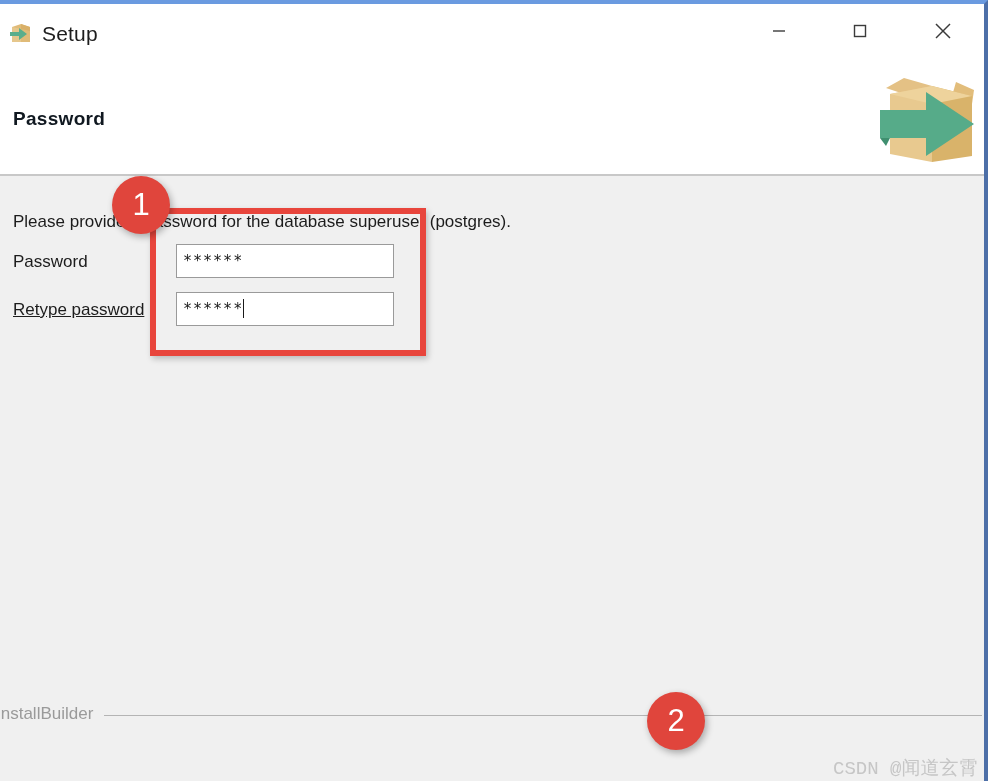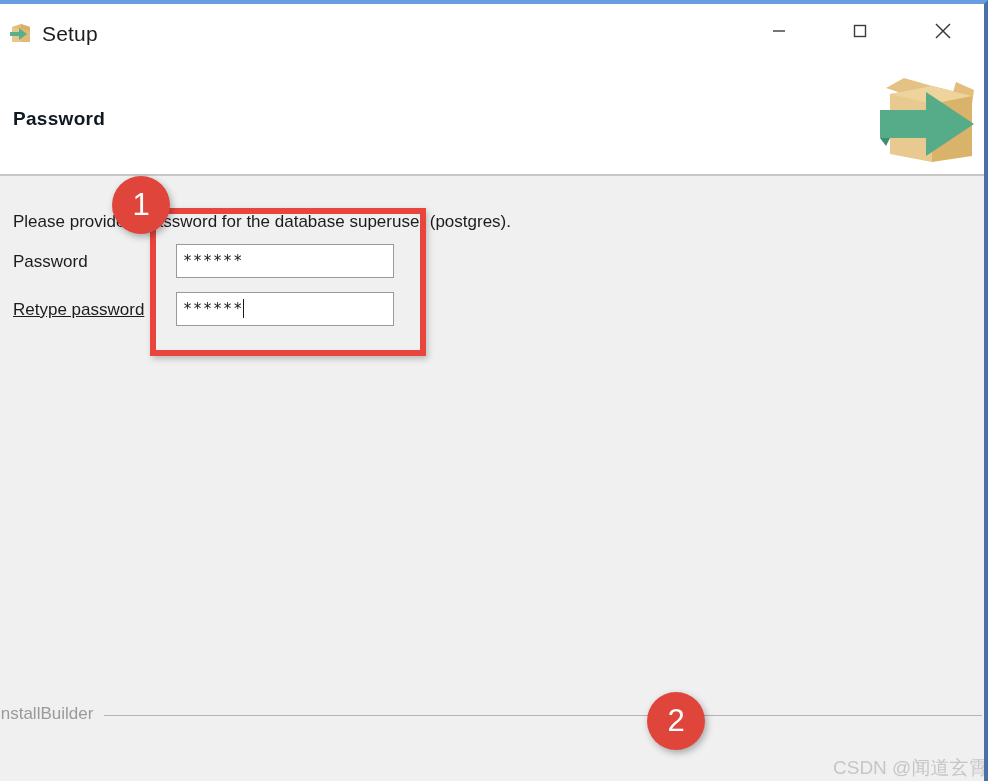"CSDN @闻道玄霄" #watermark { font-family: Liberation Sans, sans-serif -> Liberation Mono, monospace }
